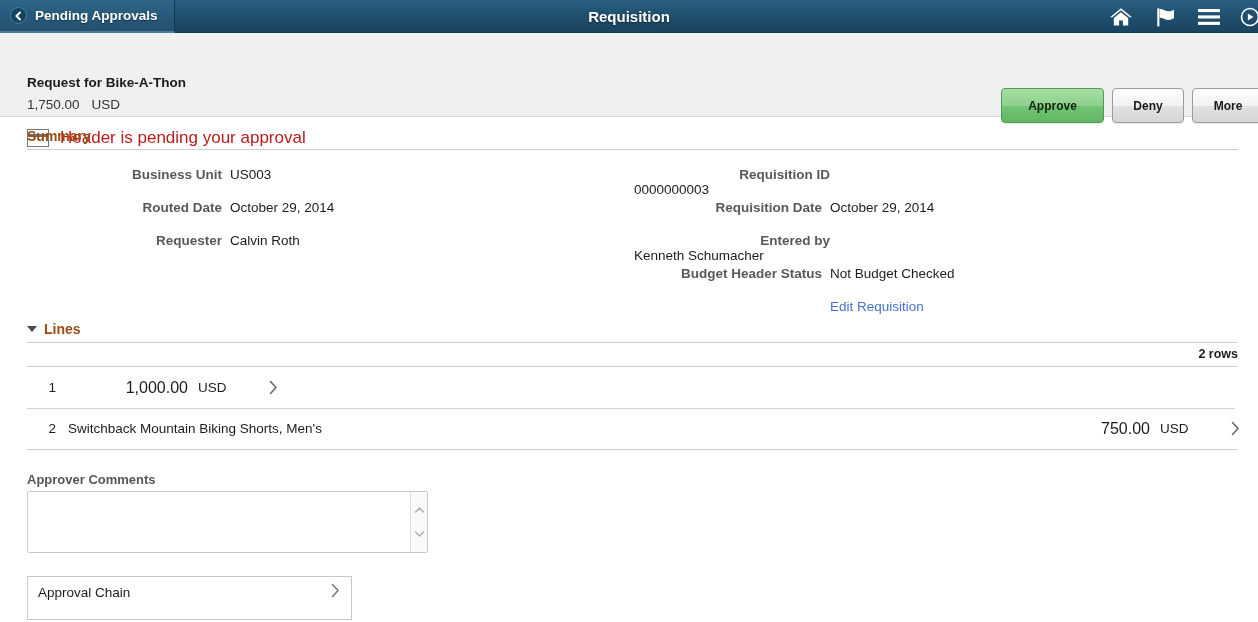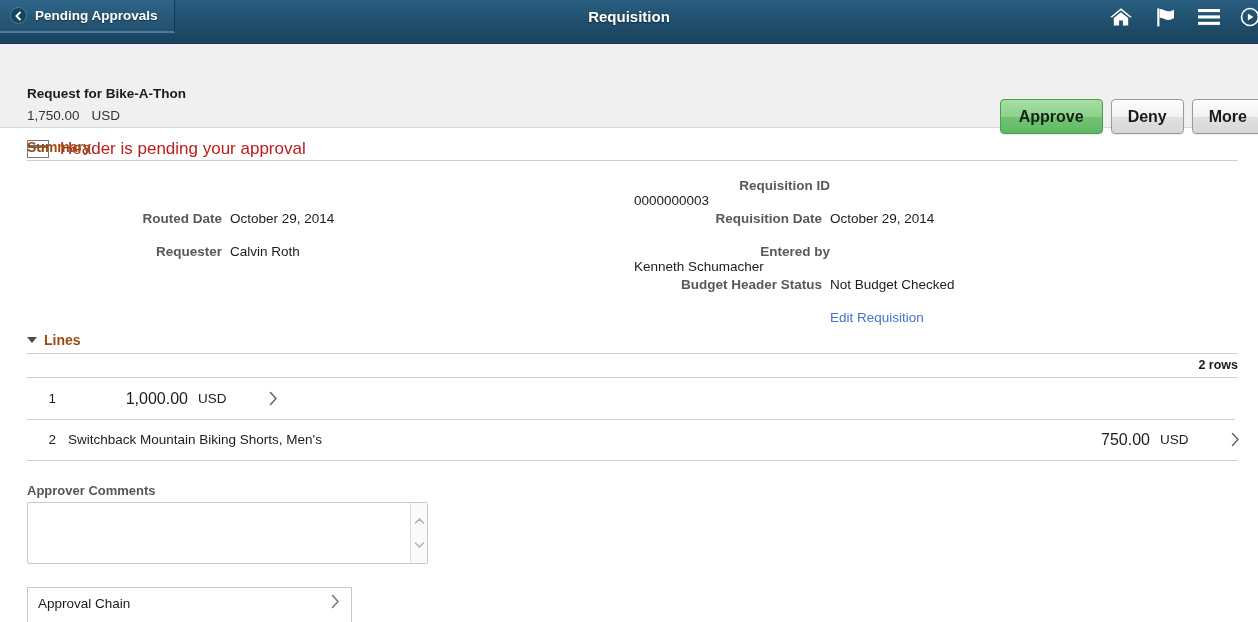"Pending Approvals" .navbar { height: 44px -> 33px }
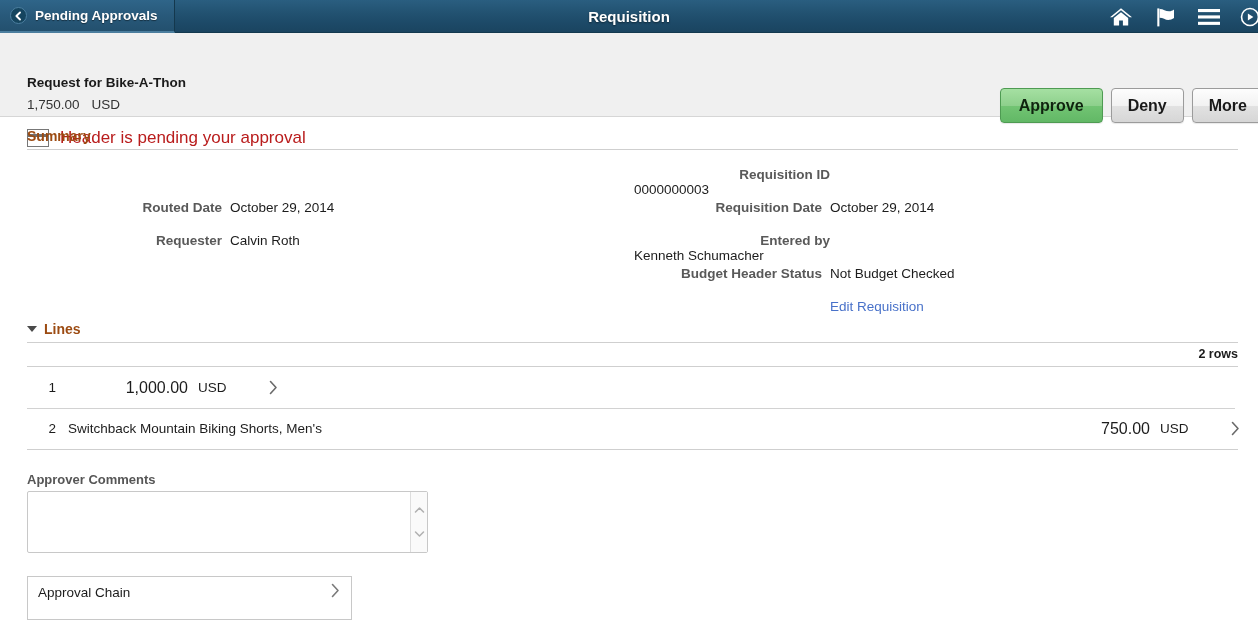"Approve" .btn { font-size: 16px -> 12px }
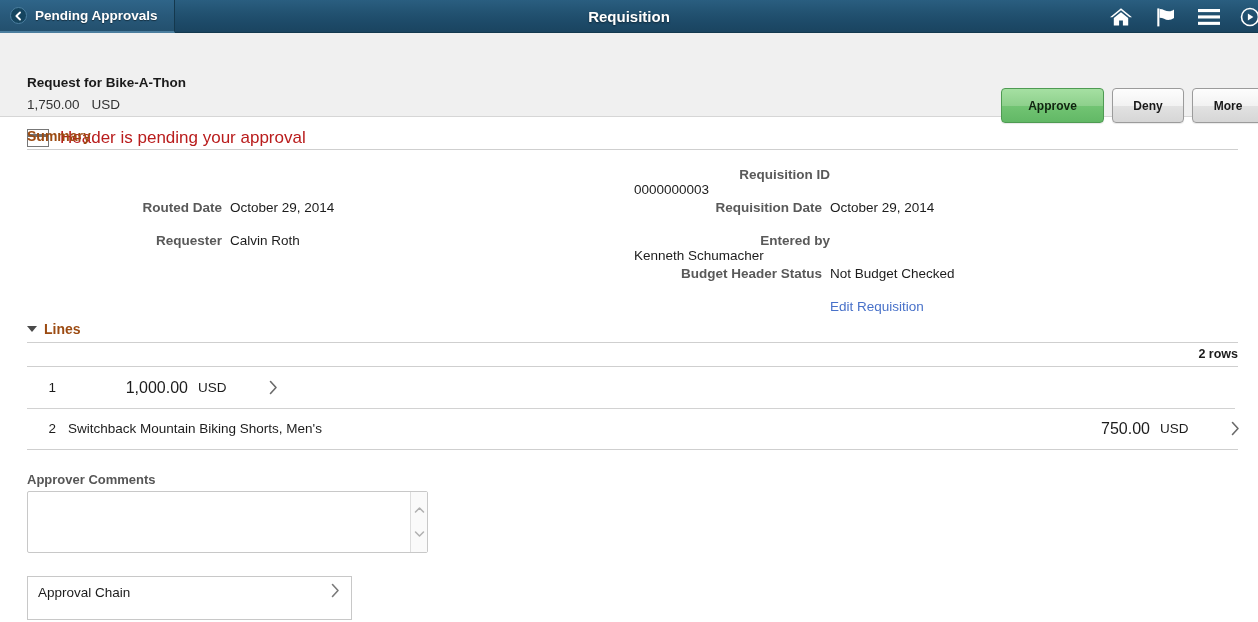"Business Unit" div.field { html: none -> <div> <span>Business Unit</span> <span>US003</span> </div> }
